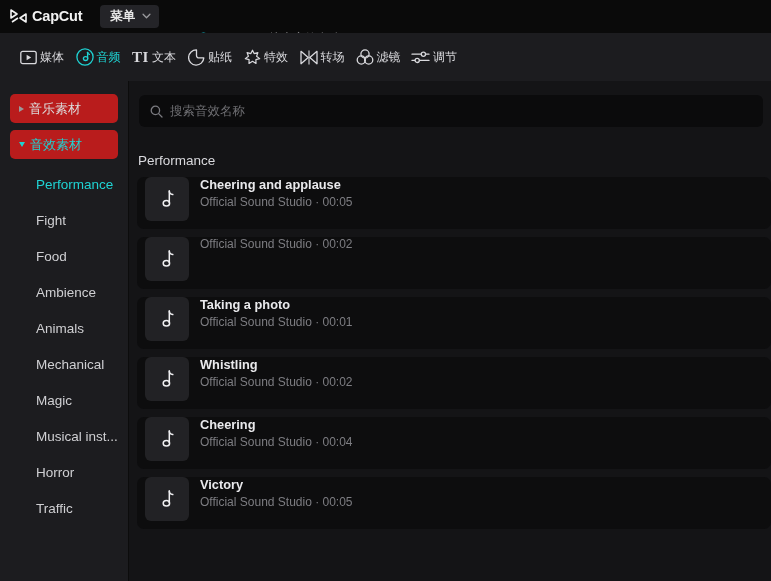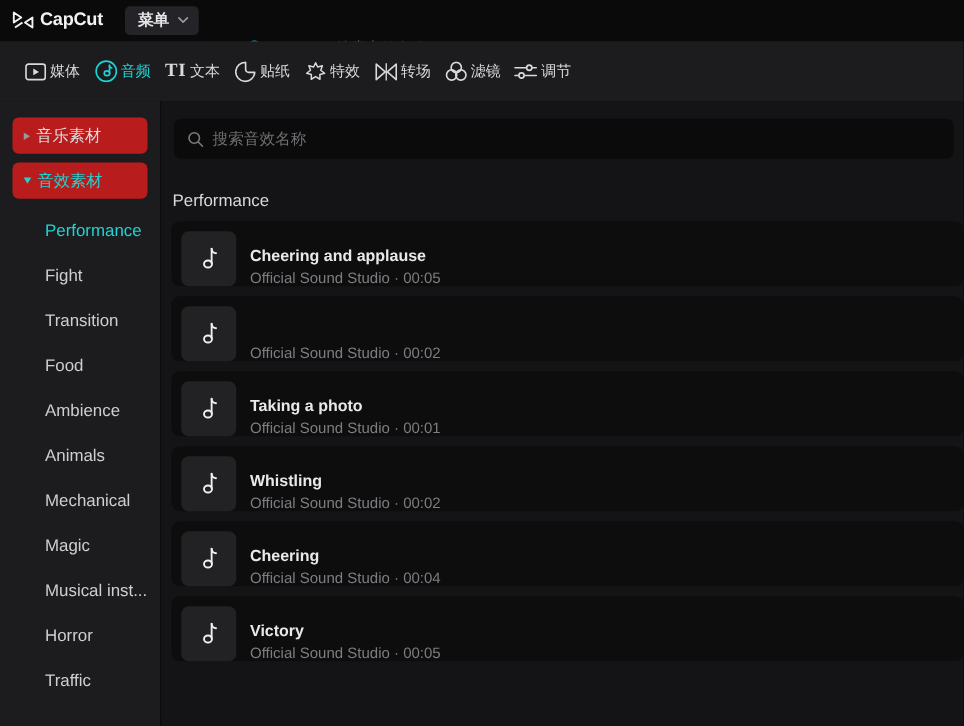"Cheering and applause" .row { align-items: flex-end -> flex-start }
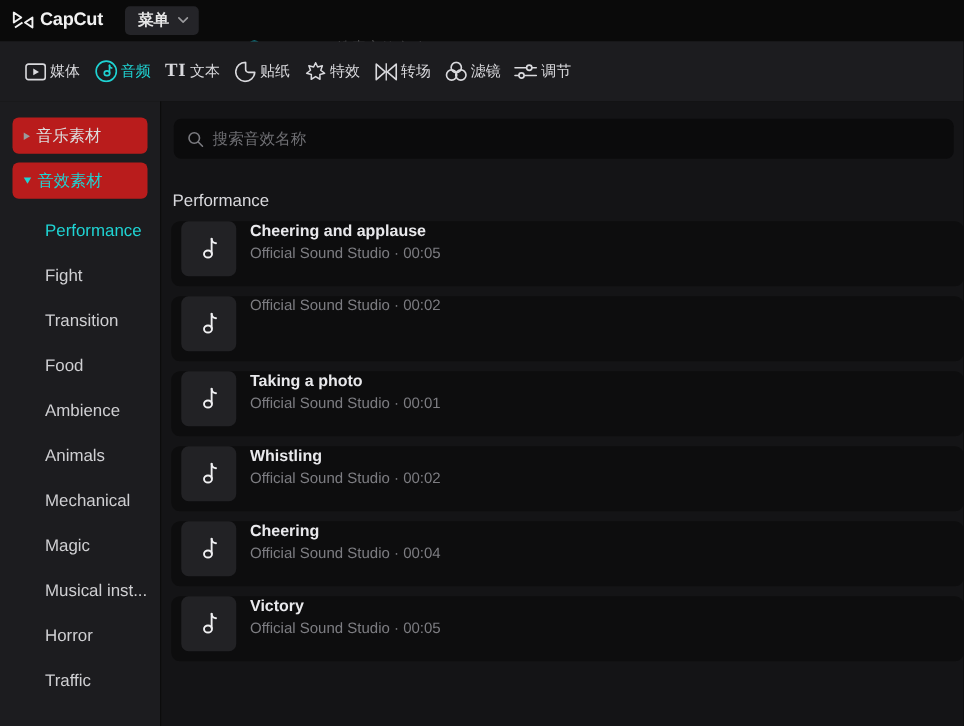"Transition" div.sub-item { html: <div> <span>Transition</span> </div> -> none }
